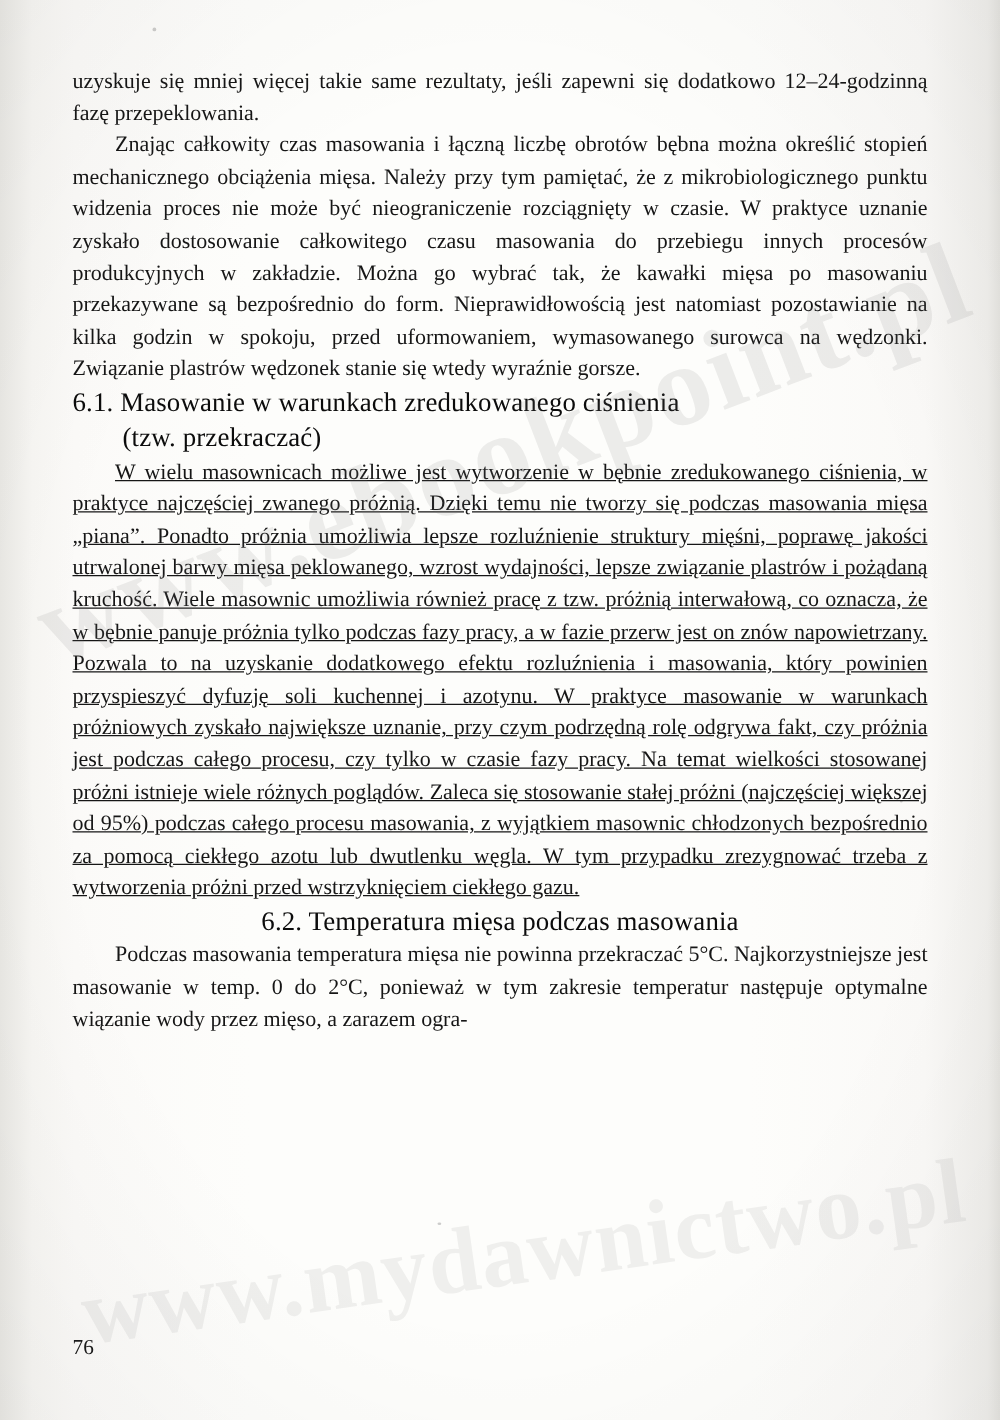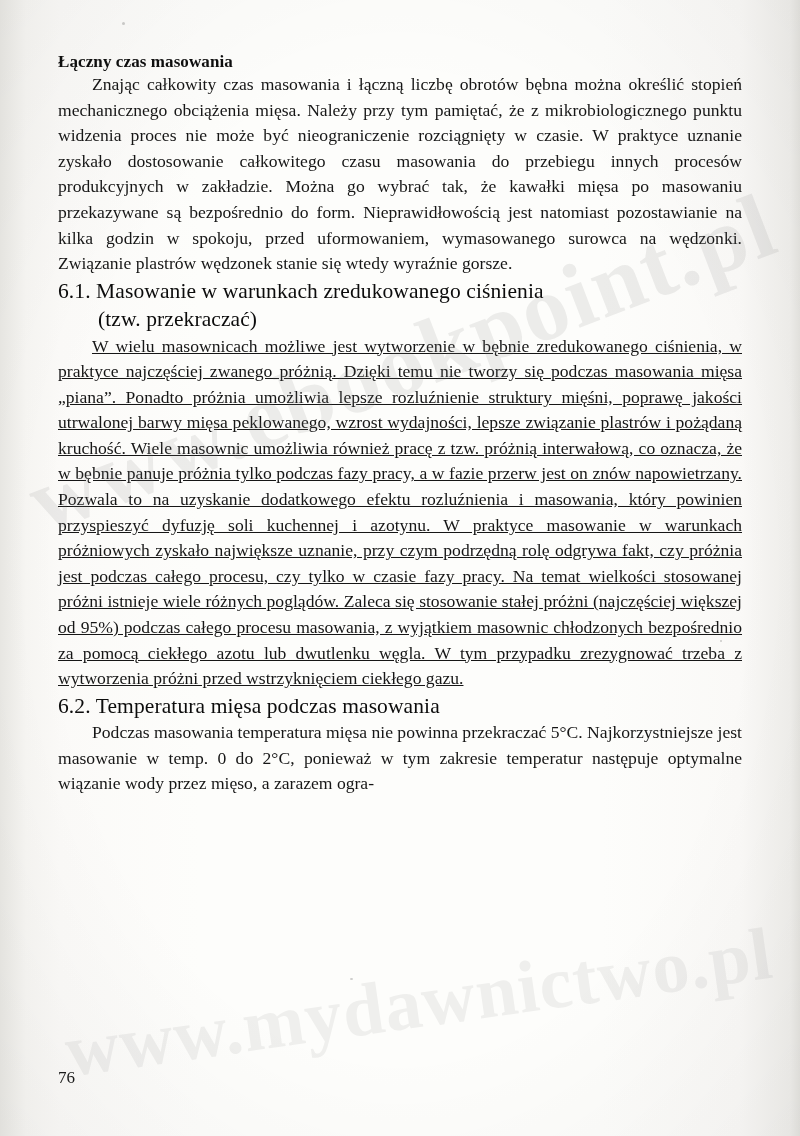"uzyskuje się mniej więcej takie" p.body { html: none -> <p>uzyskuje się mniej więcej takie same rezultaty, jeśli zapewni się dodatkowo 12–24-godzinną fazę przepeklowania.</p> }
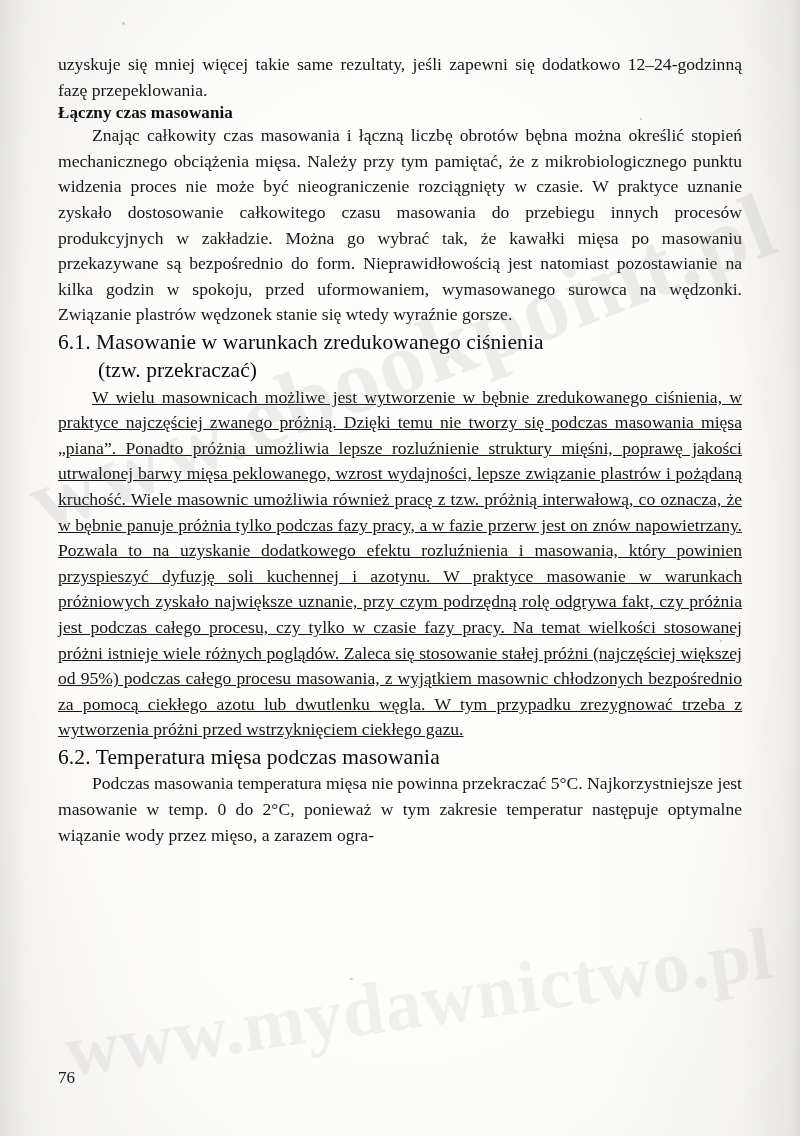"Łączny czas masowania" h3.subhead { html: <h3>Łączny czas masowania</h3> -> none }
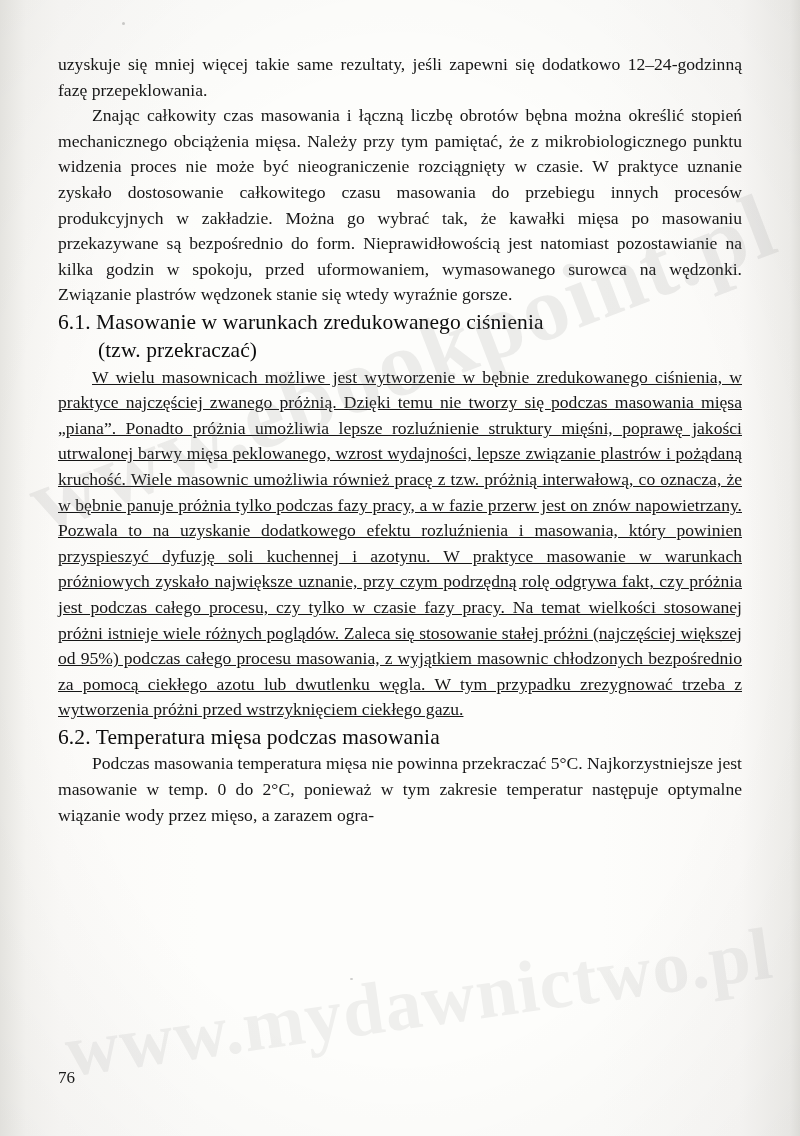"6.2. Temperatura mięsa podczas masowania" .sec-6-2 { text-align: none -> center }
